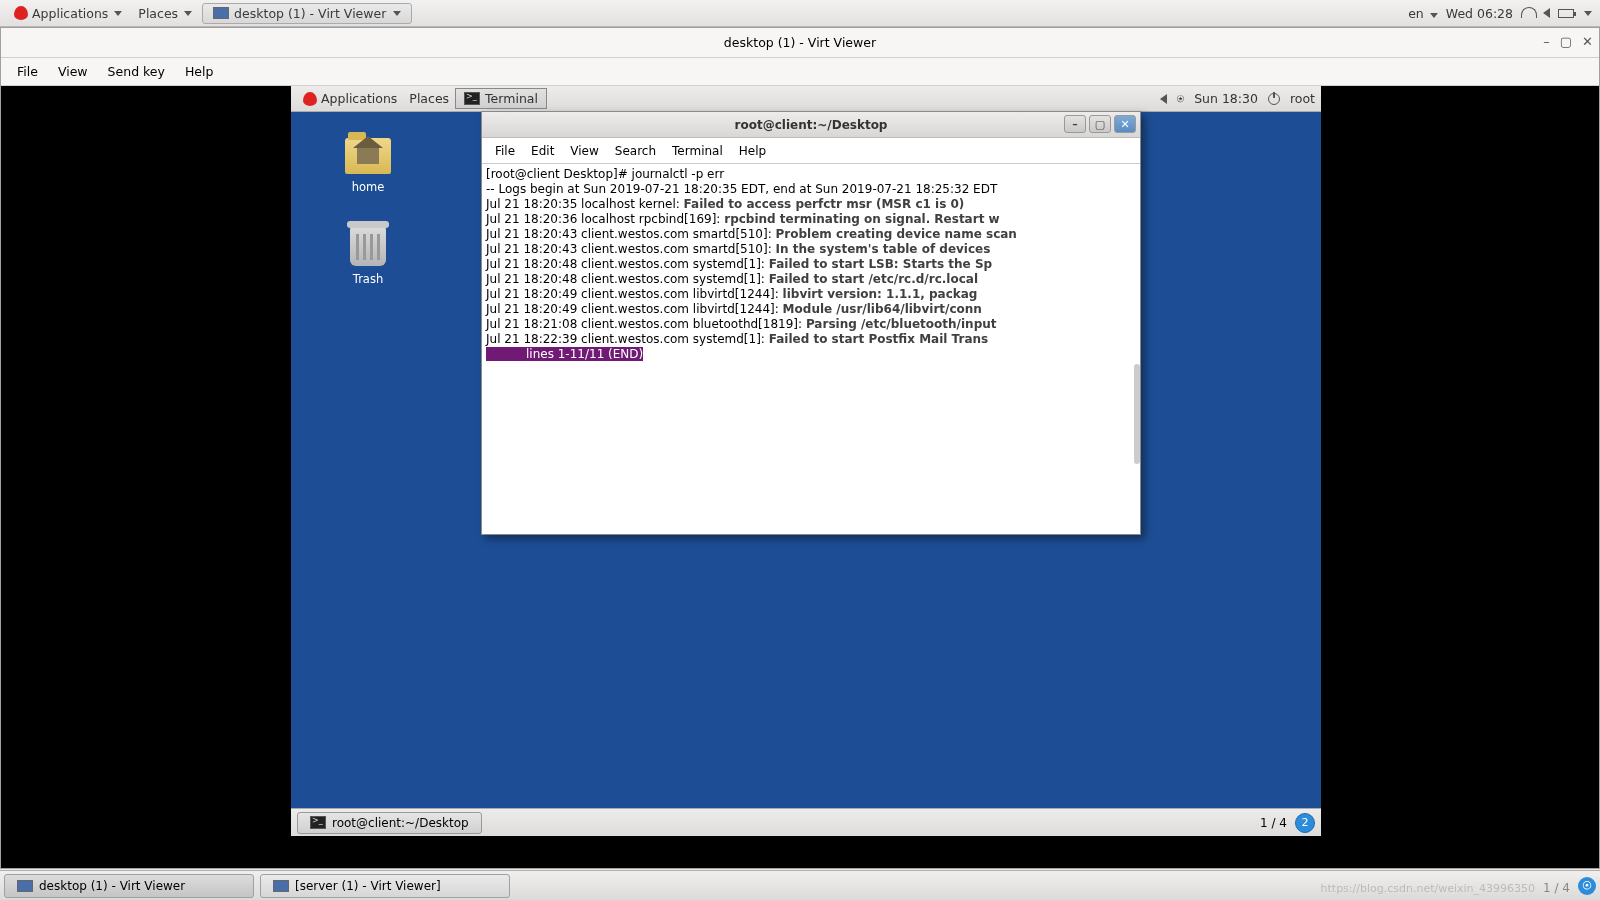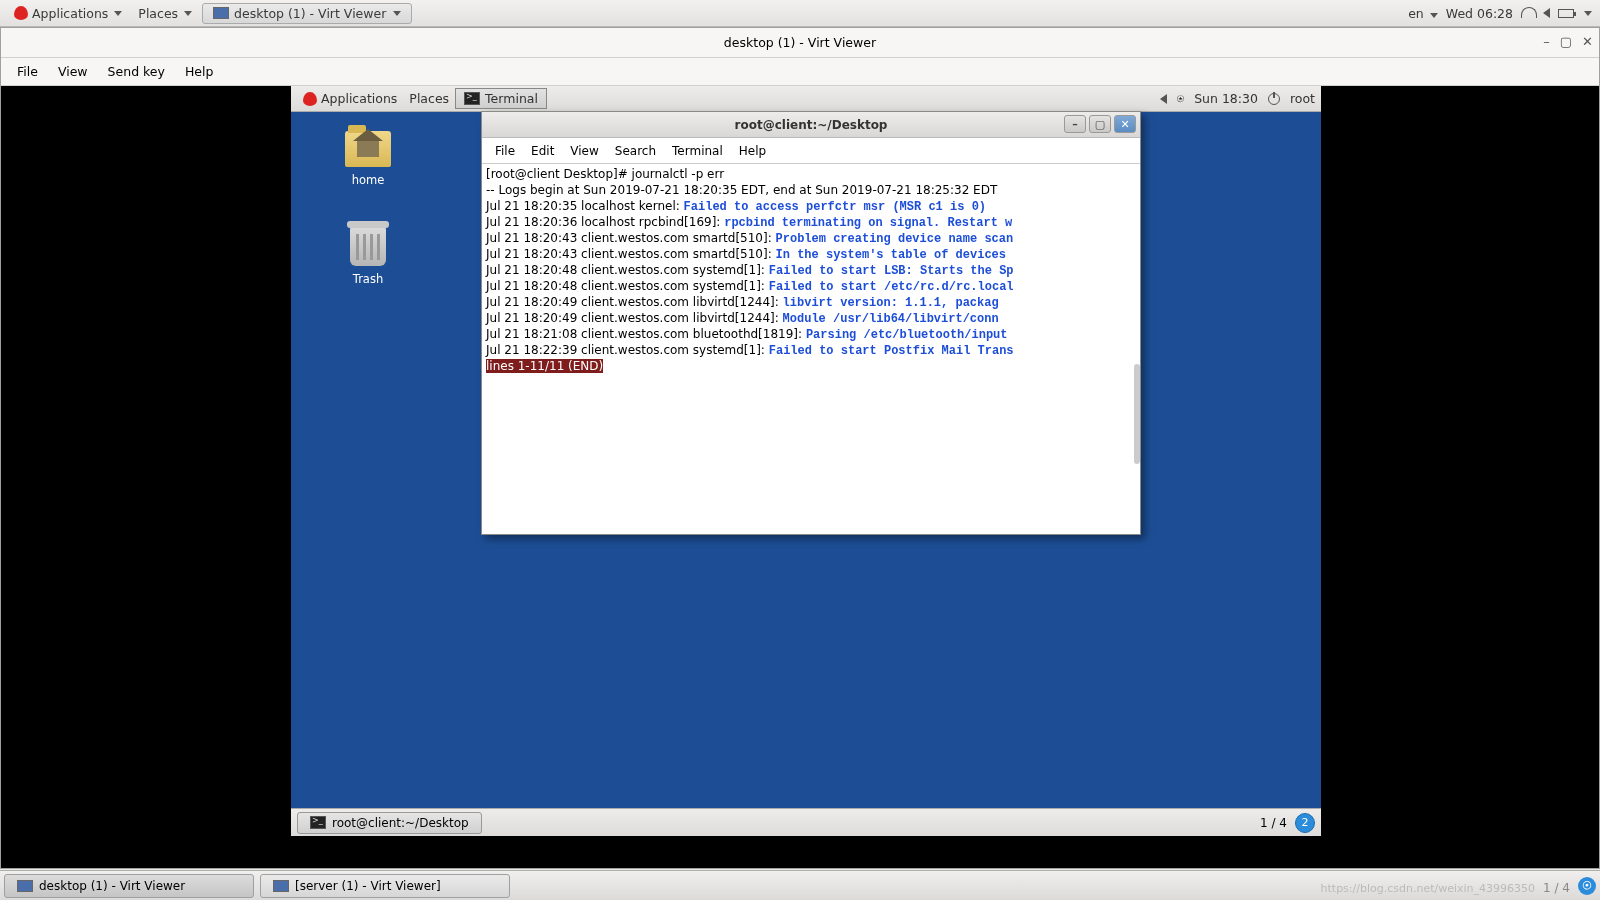"home" div.dicon { top: 45px -> 52px }
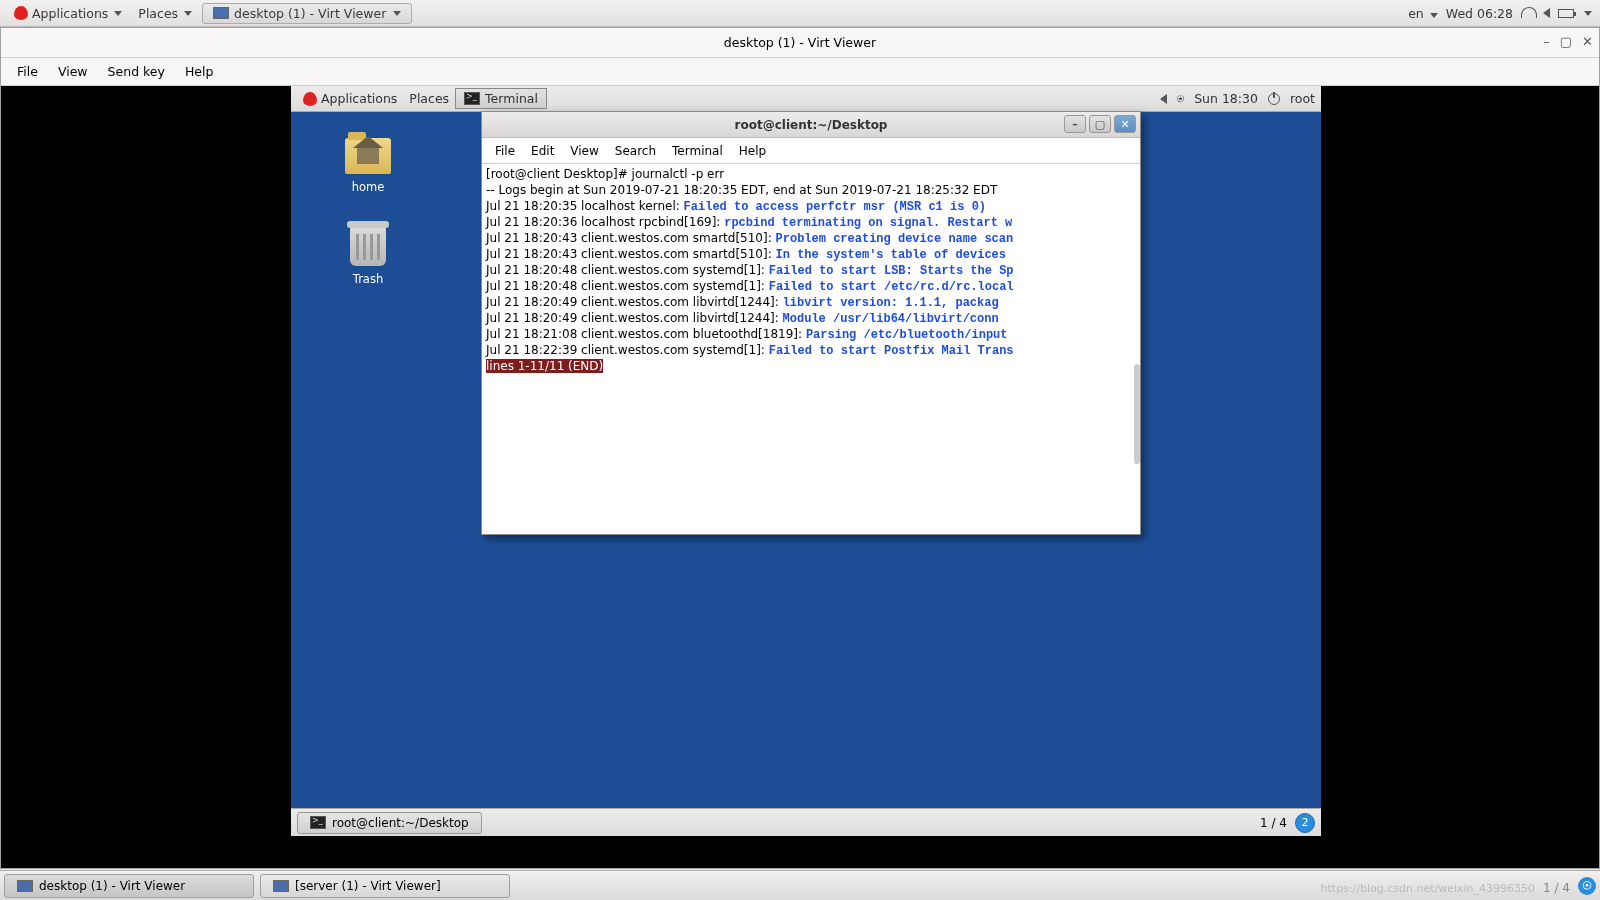"Failed to access perfctr msr" .term-body .red { color: #1d4ed8 -> #404040; font-family: Liberation Mono, monospace -> none }
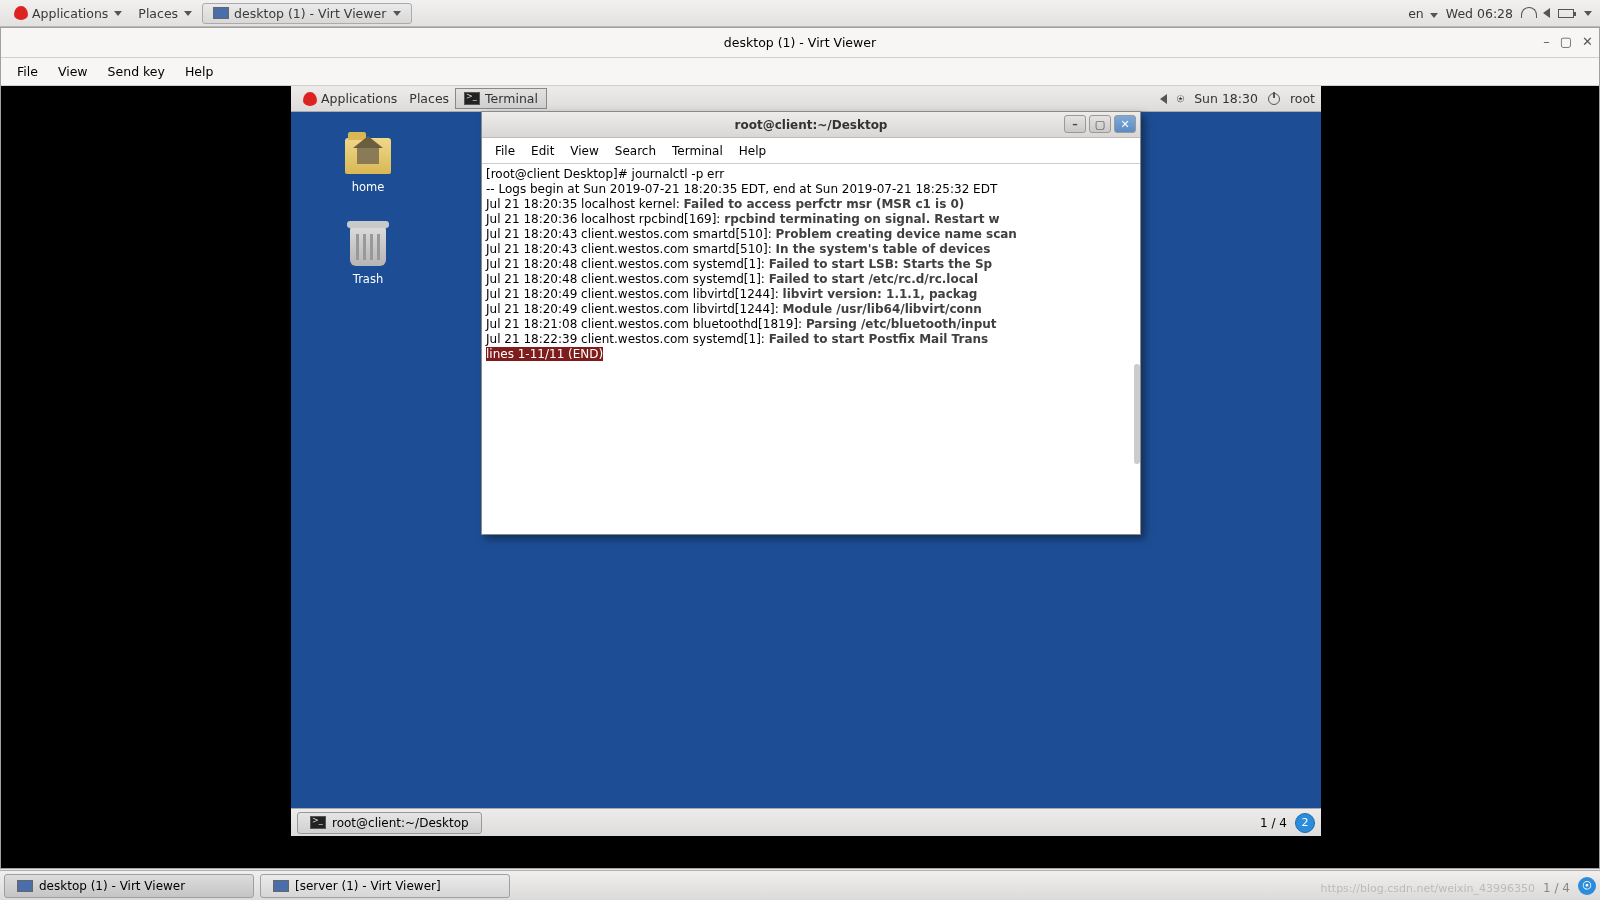"lines 1-11/11 (END)" .term-body .endmark { background: #7f1d1d -> #701a75; padding-left: none -> 40px }
